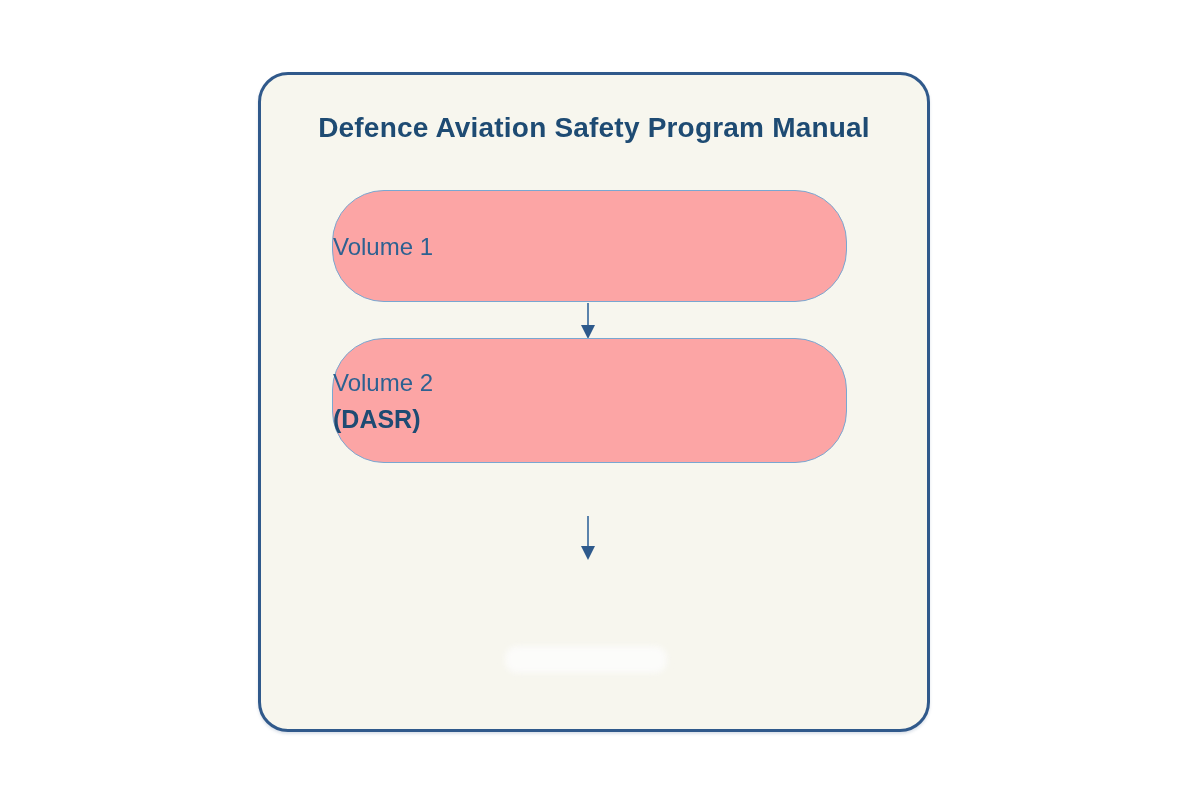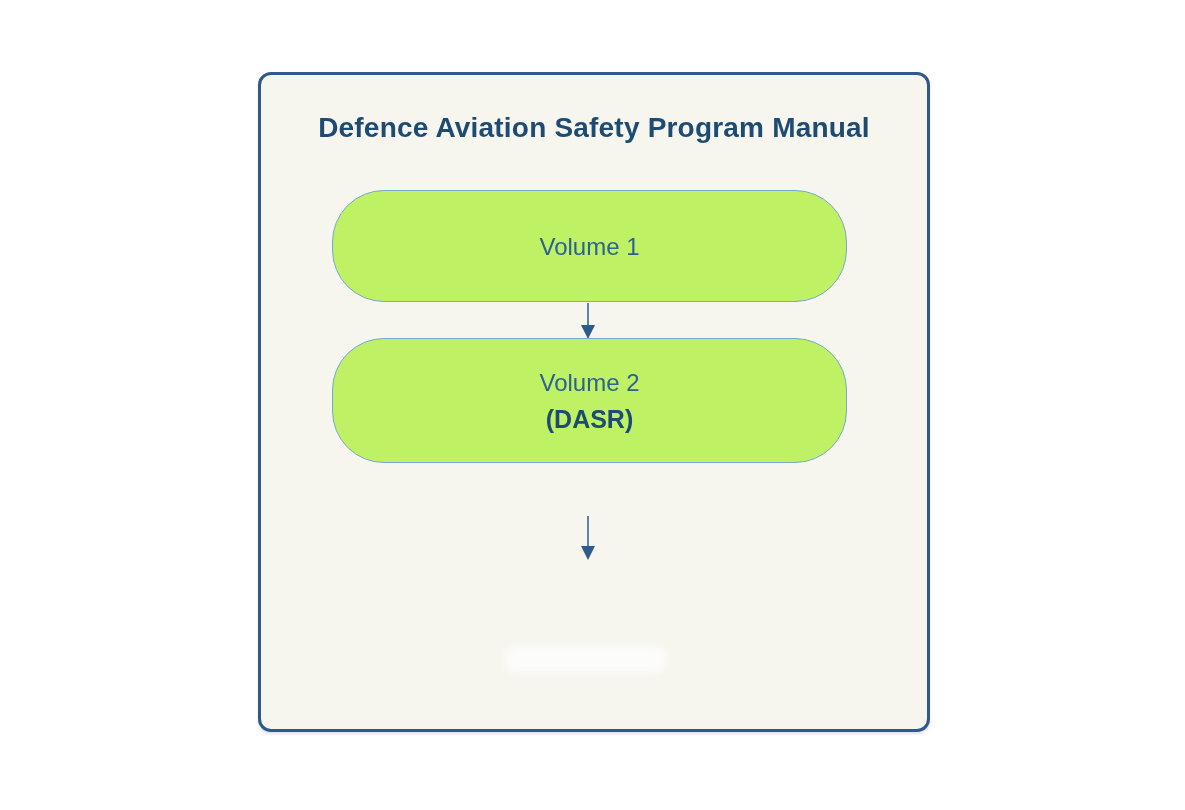"Defence Aviation Safety Program Manual" .container { border-radius: 13px -> 30px }
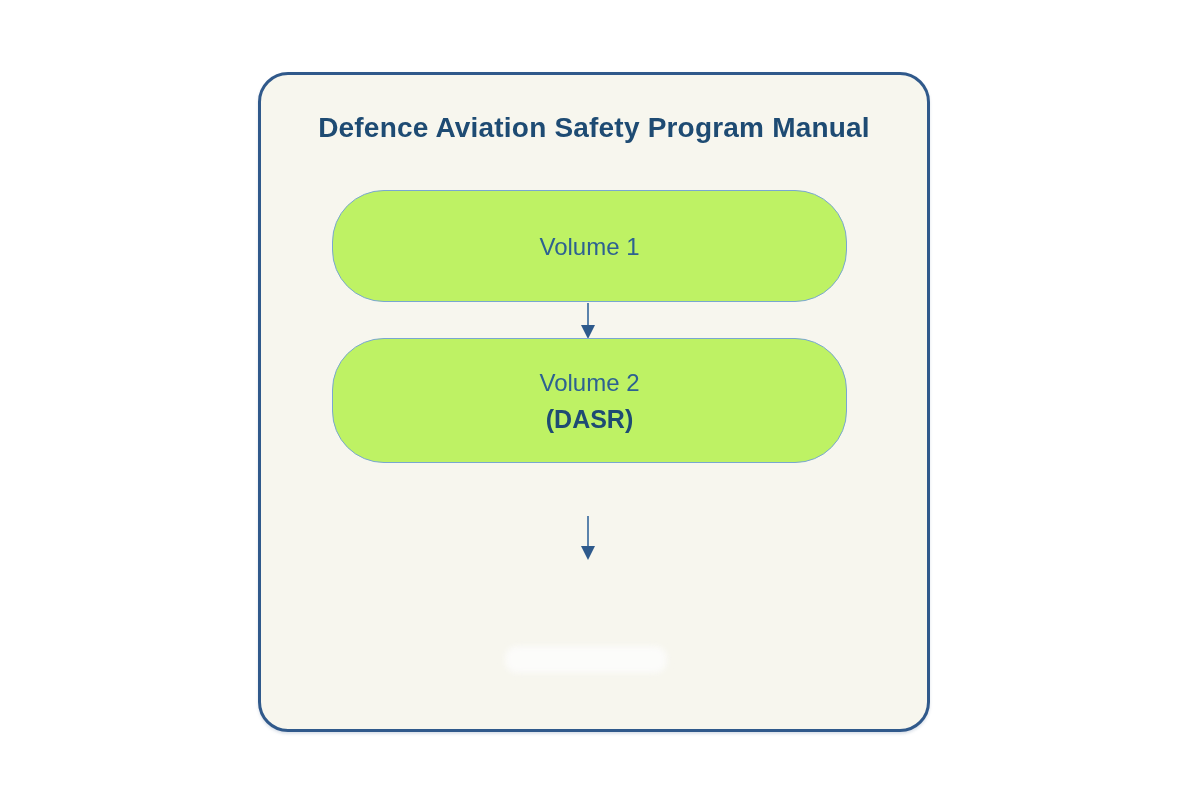"Volume 1" .vol-box { align-items: center -> flex-start; background: #bef264 -> #fca5a5 }
